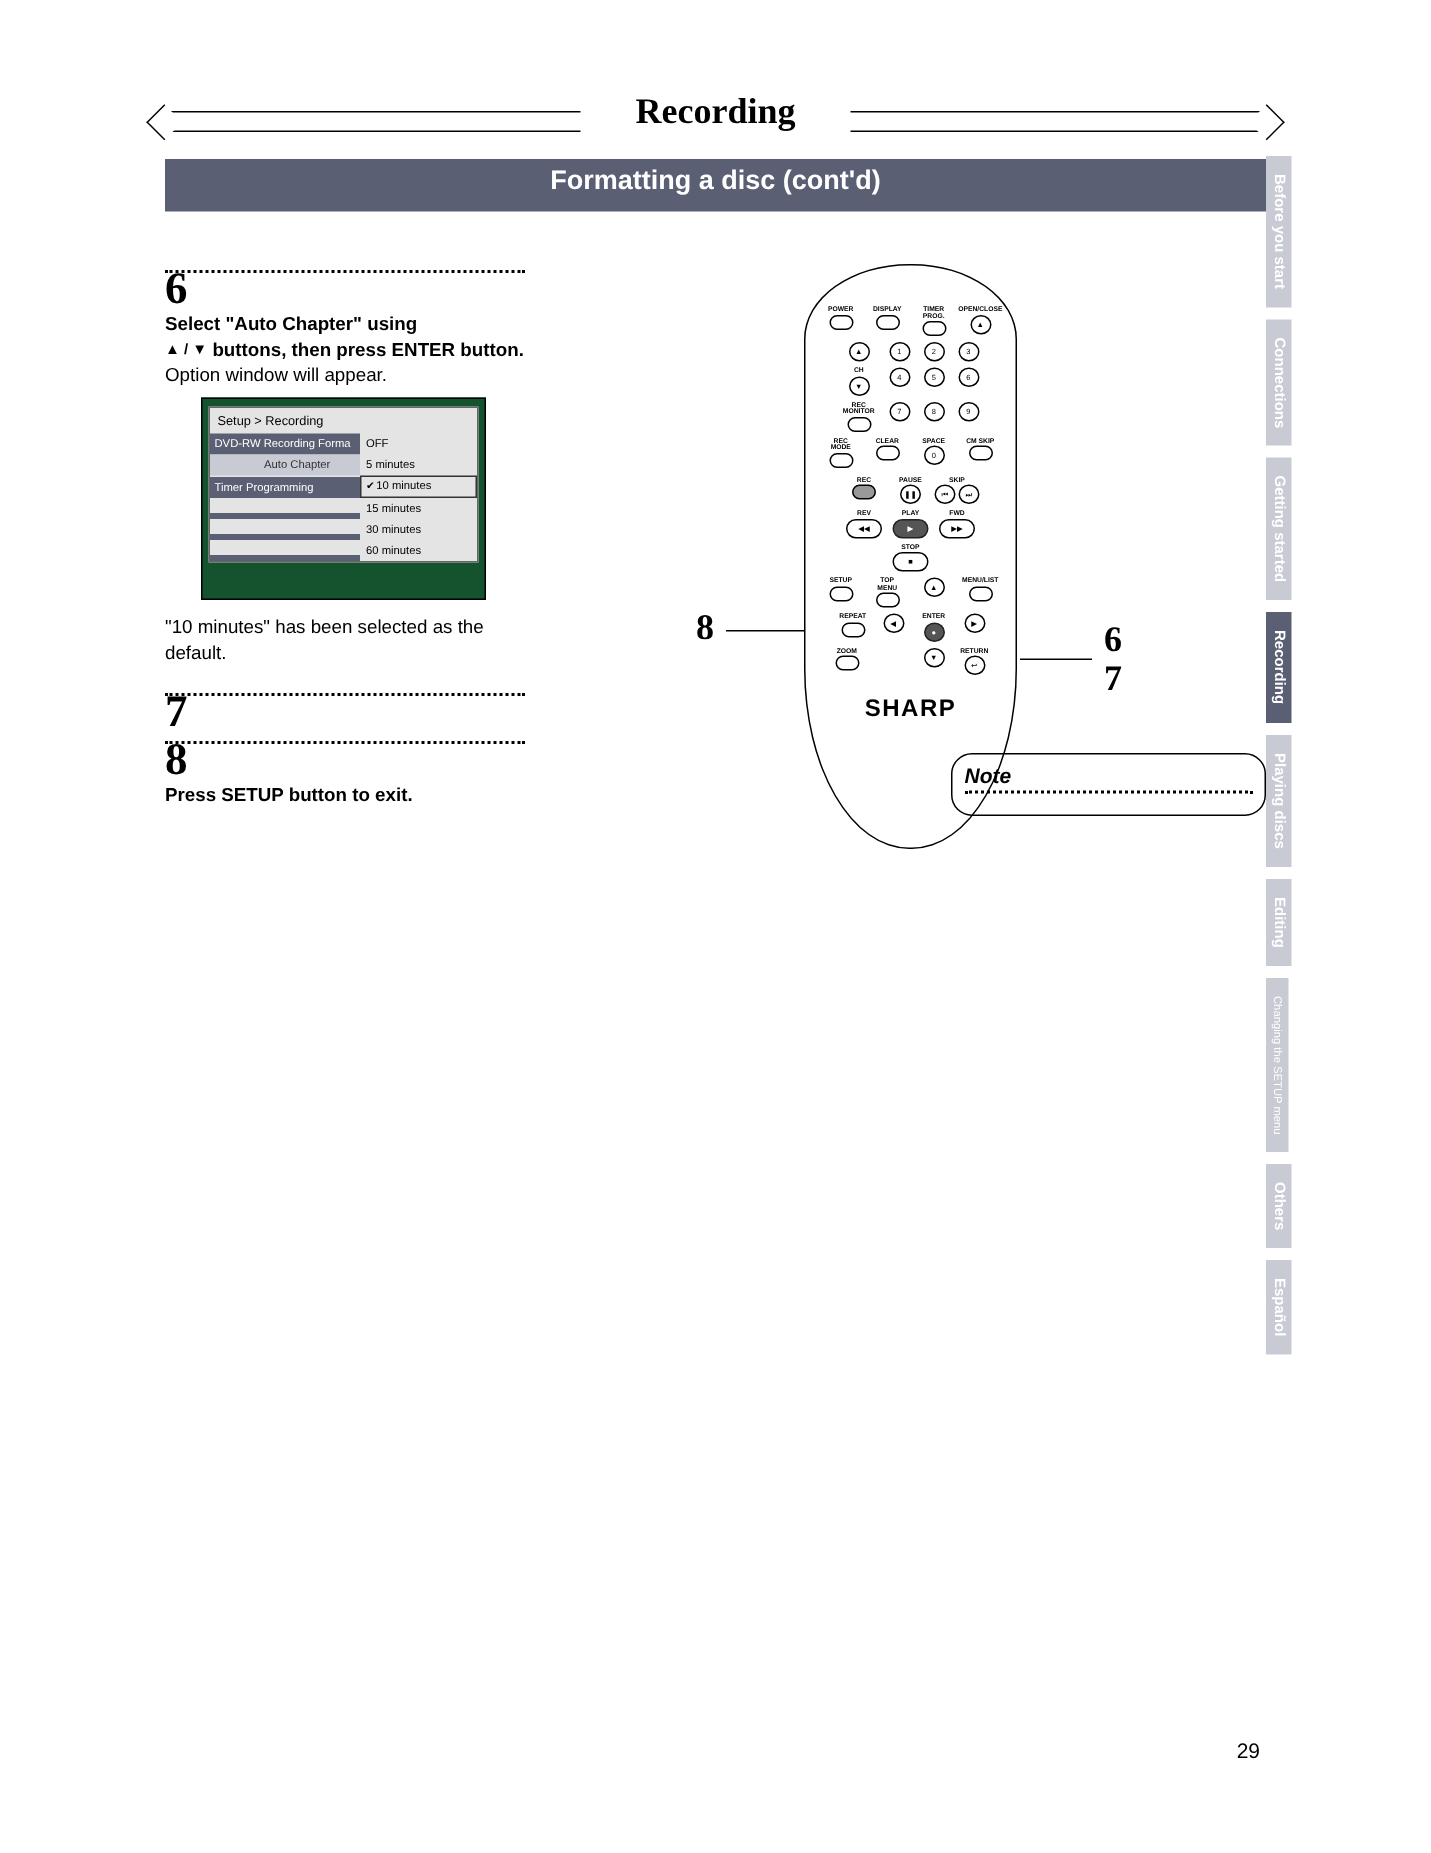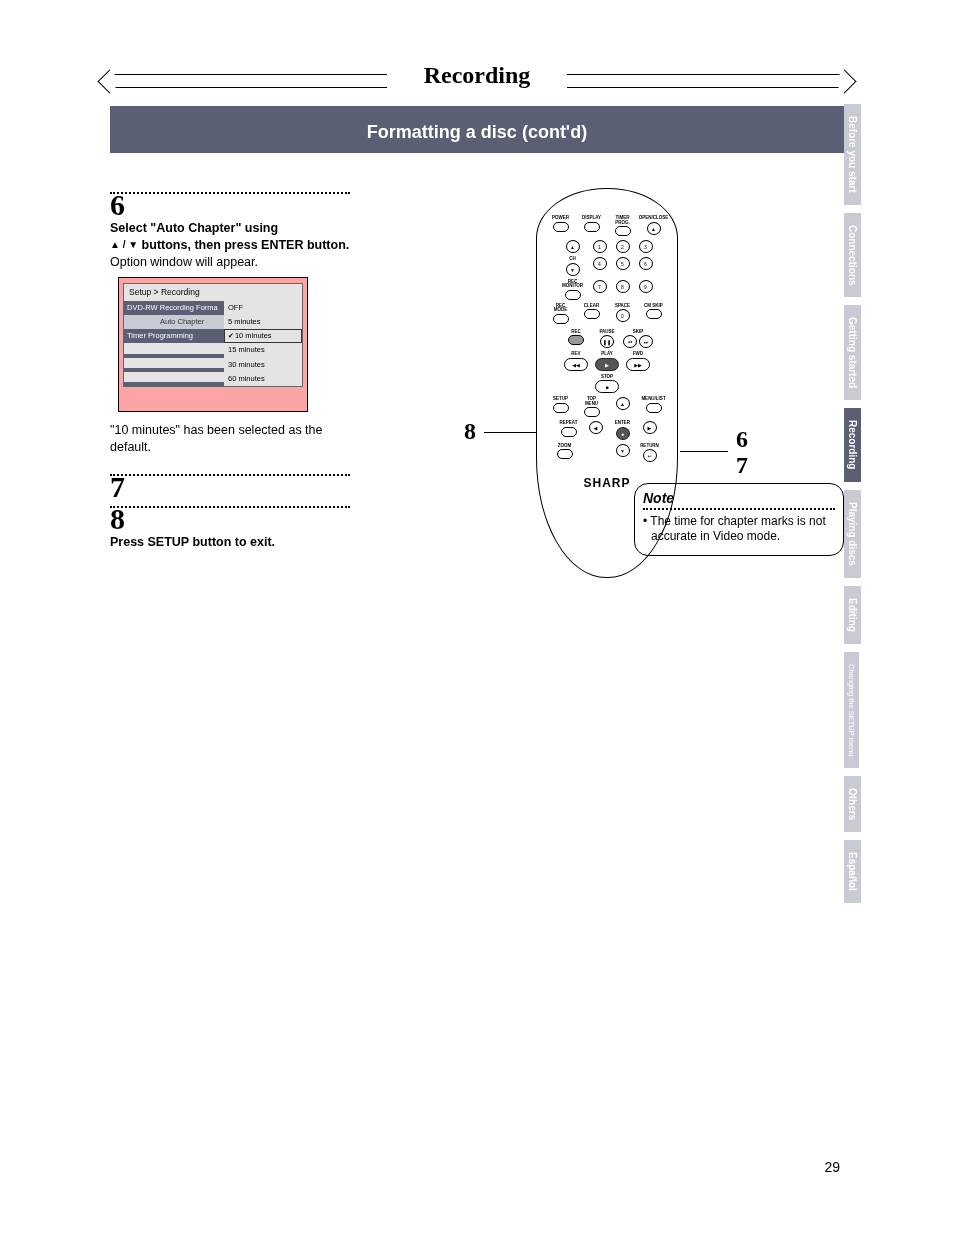"Formatting a disc (cont'd)" .subtitle-bar { padding: 16px 0 10px -> 4px 0 10px }
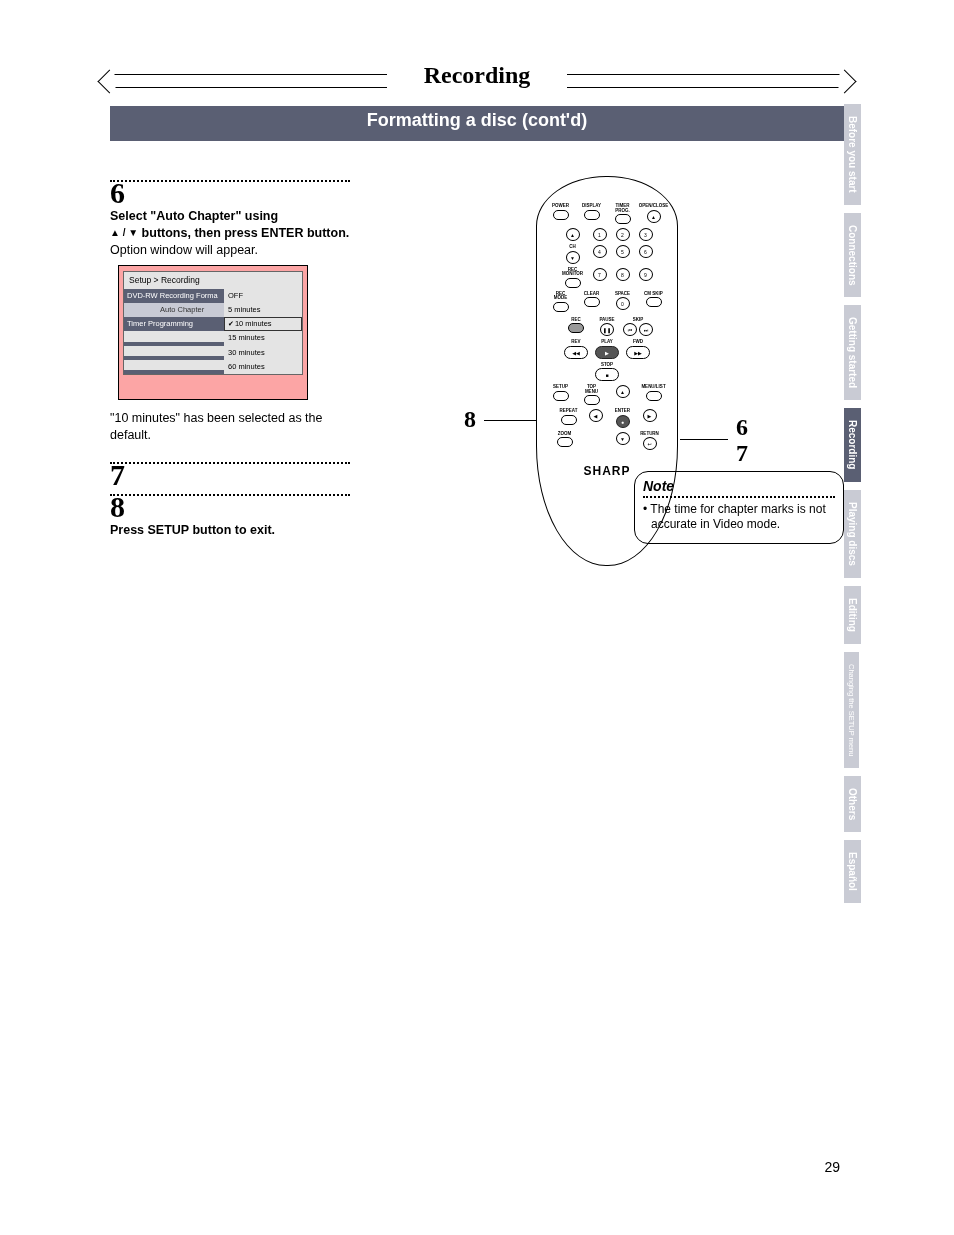"Setup > Recording" .osd { background: #fca5a5 -> #14532d; margin: 6px 0 10px 8px -> 6px 0 10px 24px }
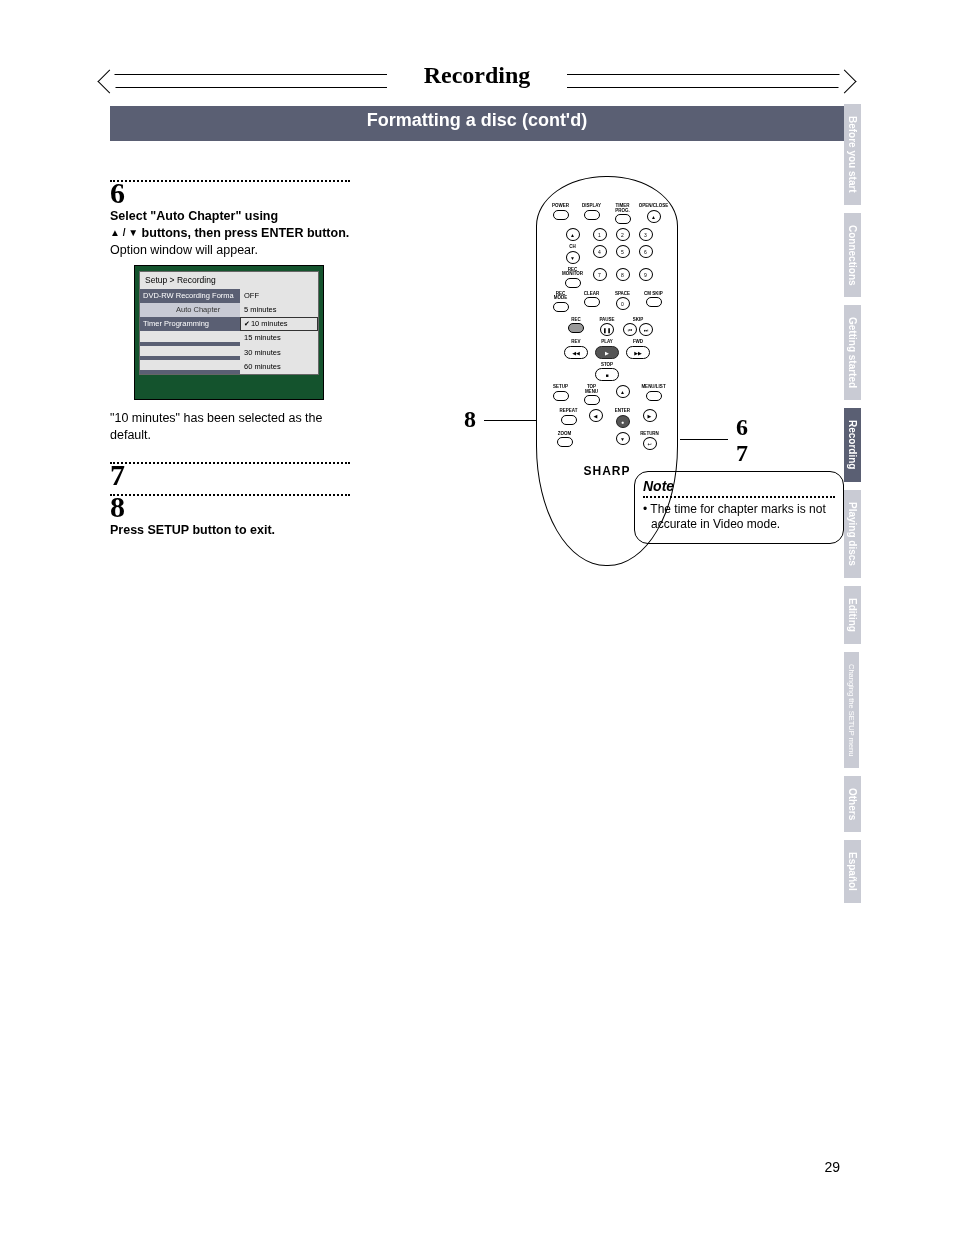"SHARP" .brand { font-size: 12px -> 16px }
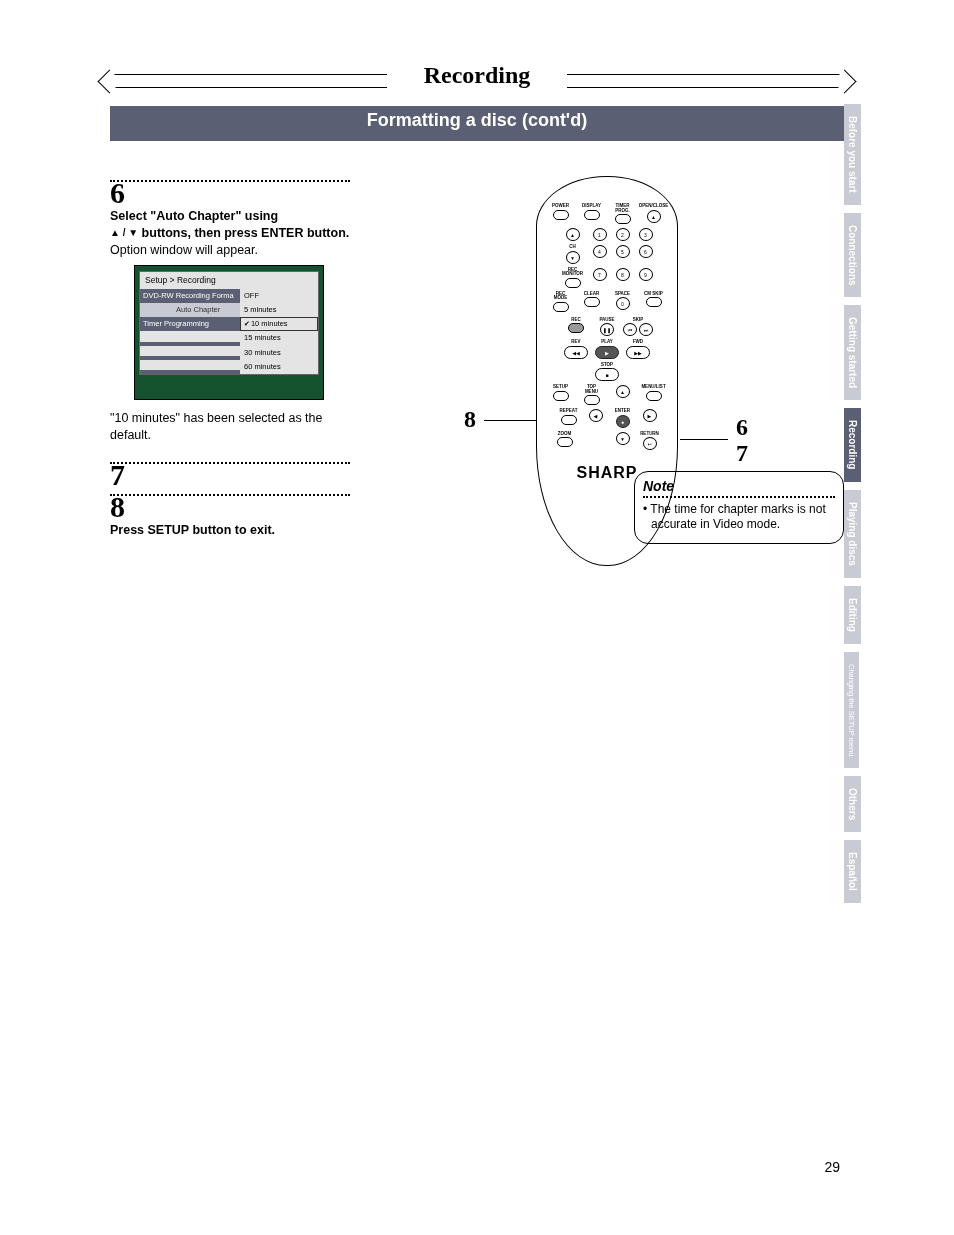"• The time for chapter" li { html: <li>• <span>The time for chapter marks is not accurate in Video mode.</span></li> -> none }
